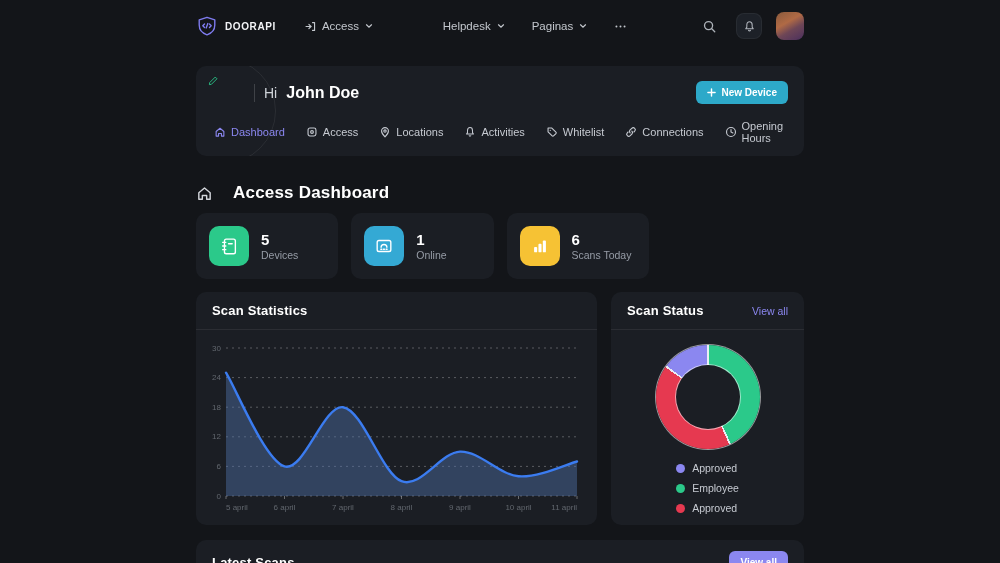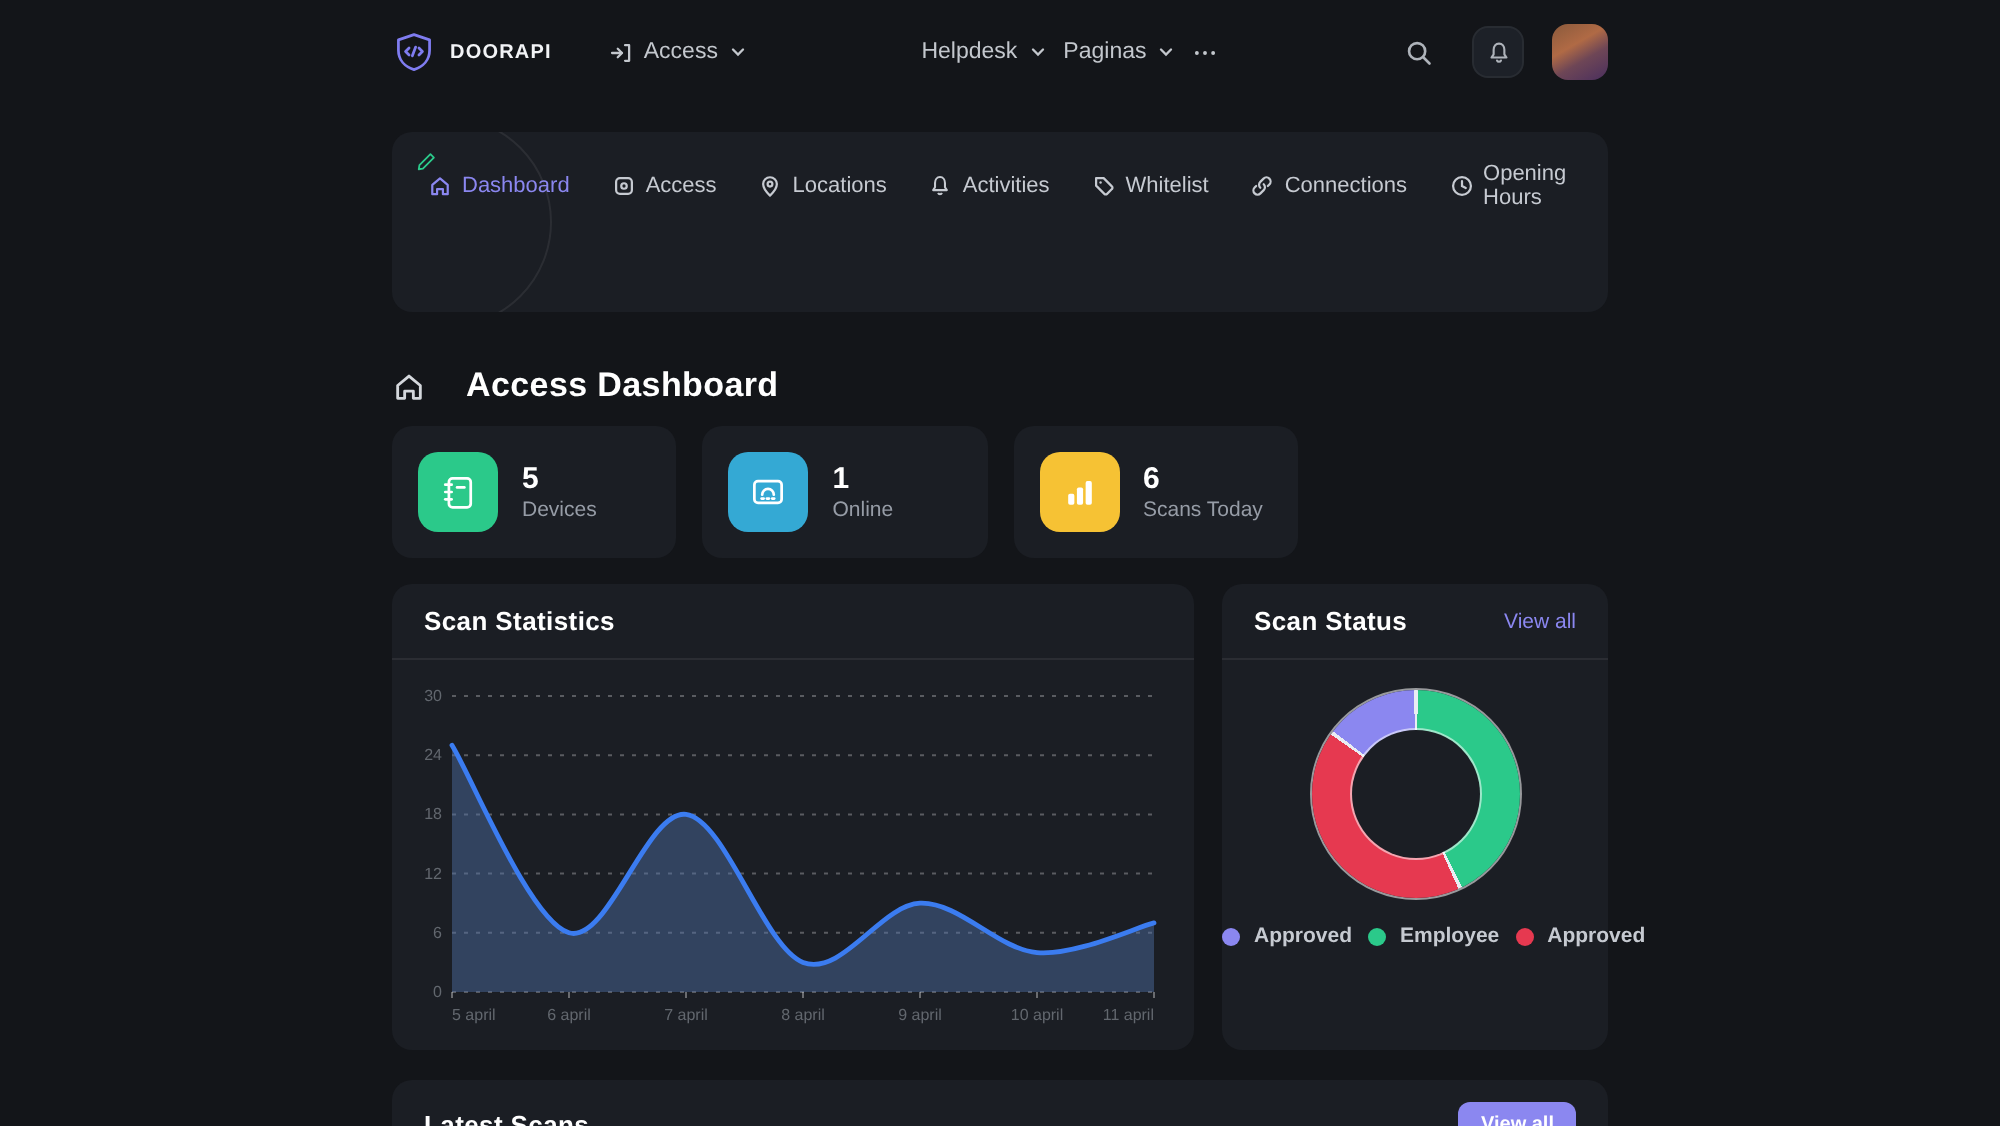"Helpdesk" .nav-center { gap: 8px -> 26px }
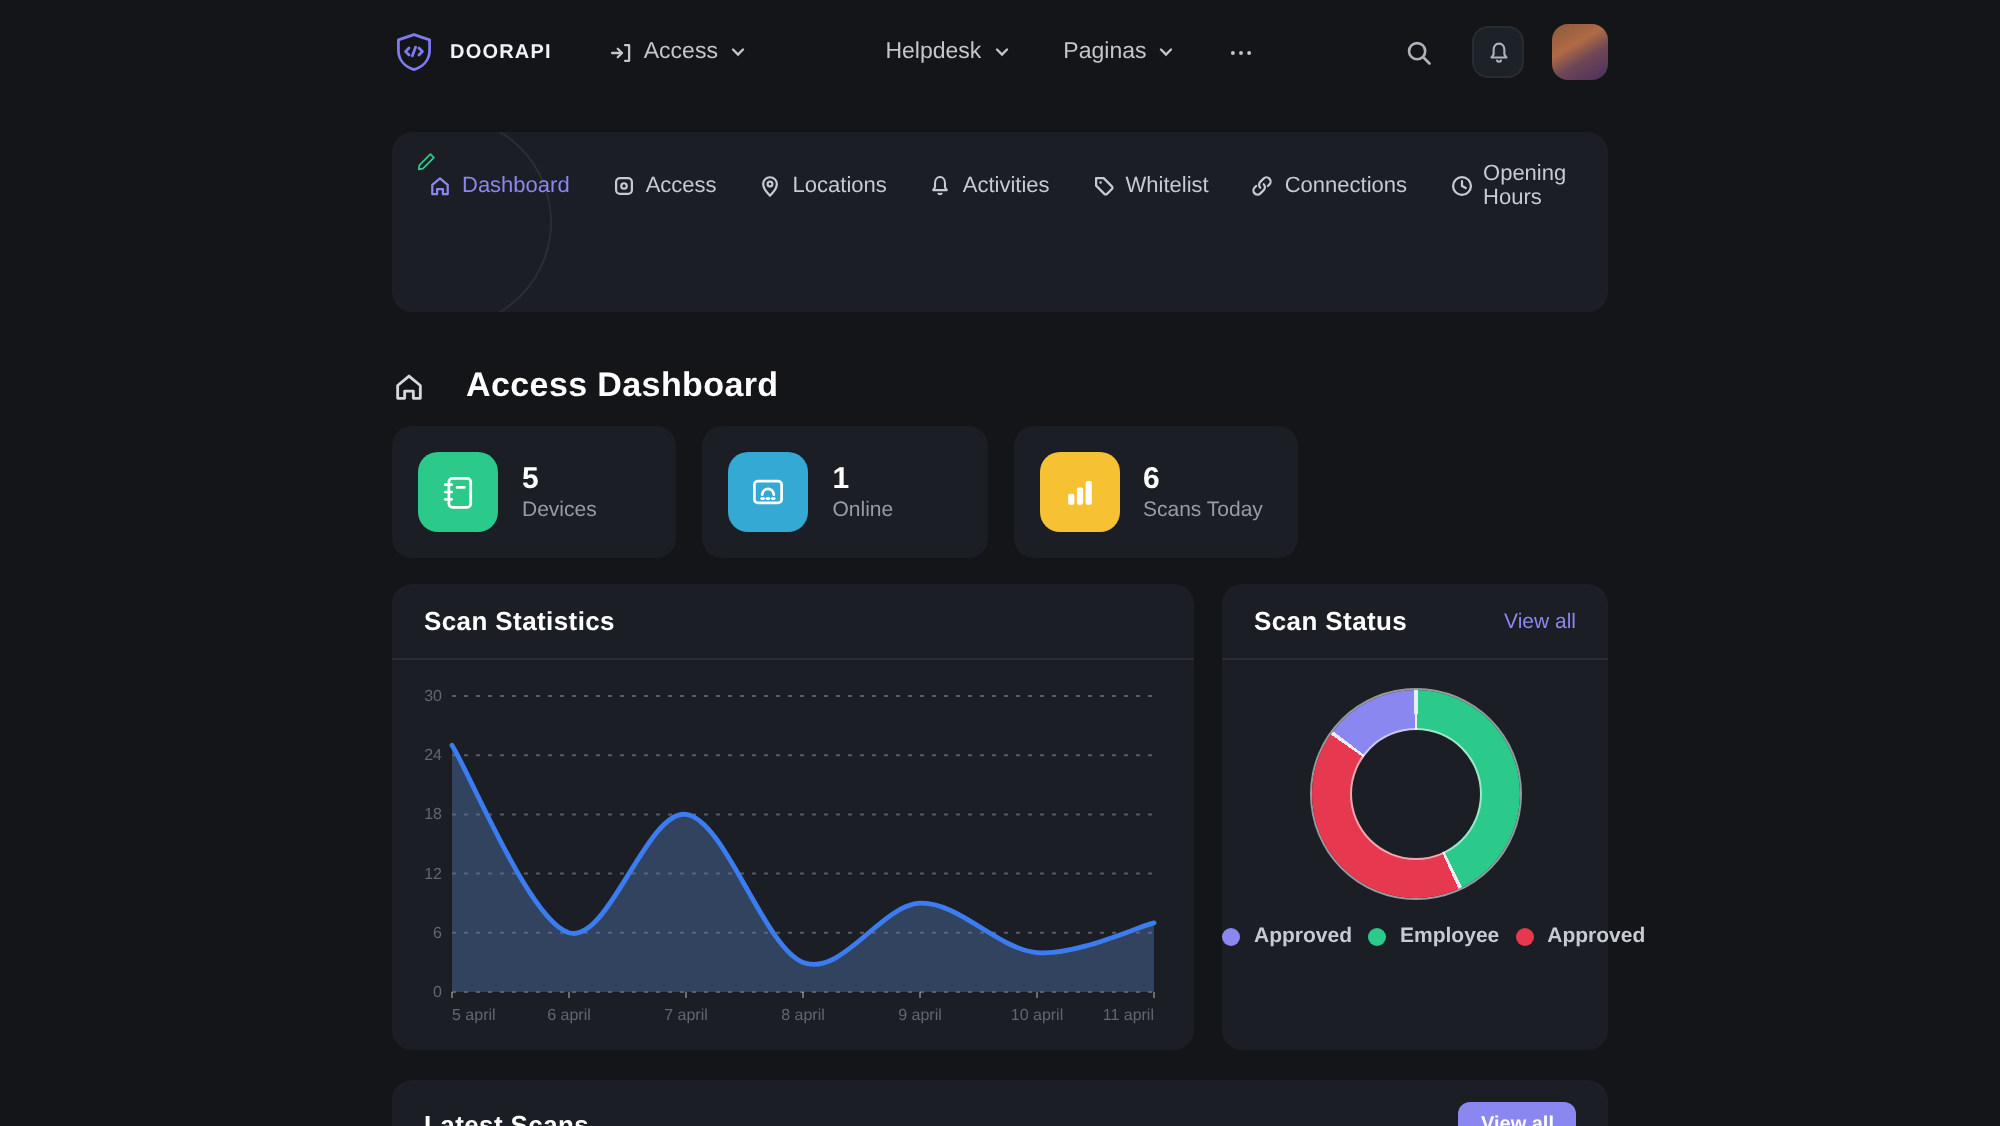"Hi" div.welcome-top { html: none -> <div> <div> <span></span> <span>Hi</span> <span>John Doe</span> </div> <button> <span> <svg> <line></line> <line></line> </svg> </span> <span>New Device</span> </button> </div> }
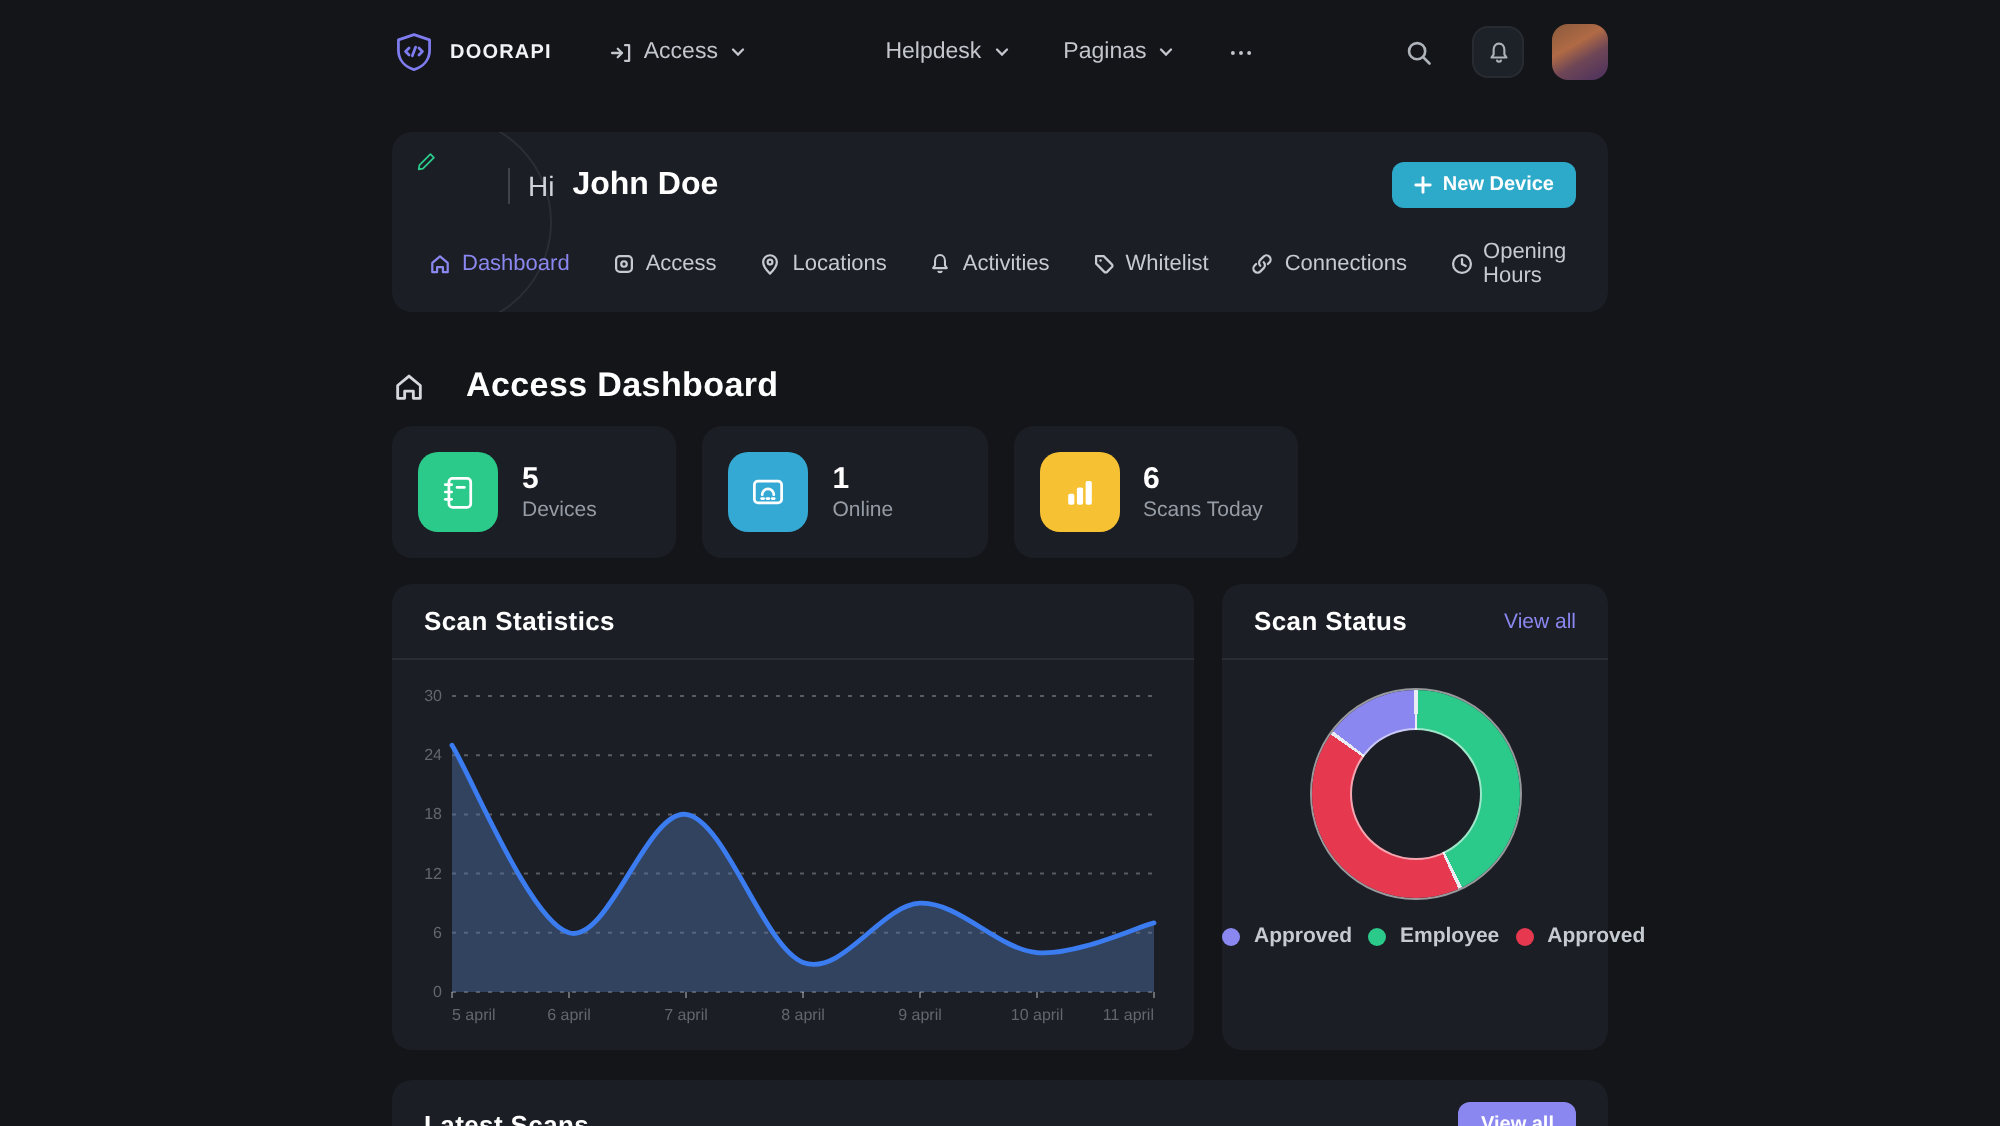"Approved" .legend { flex-direction: row -> column; font-weight: bold -> none }
